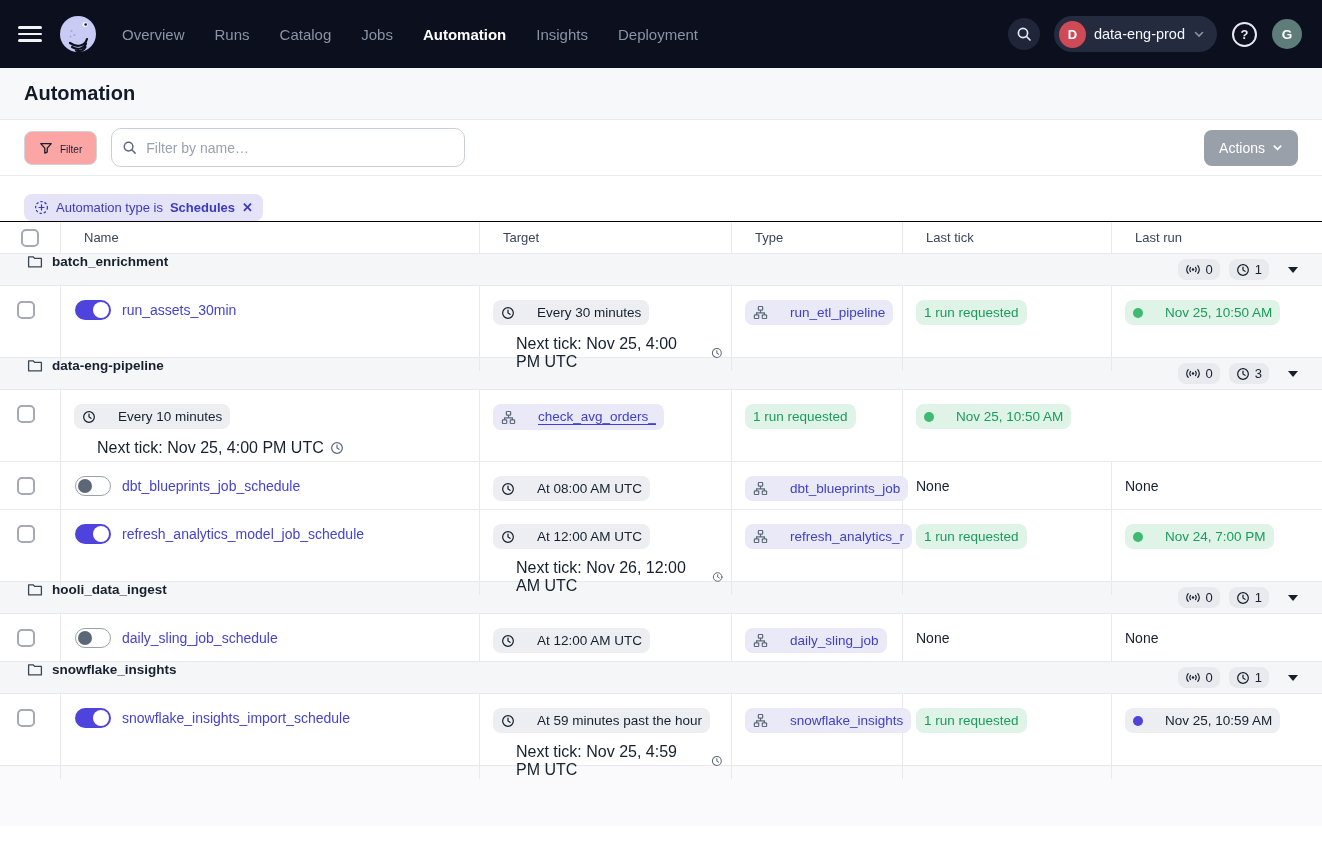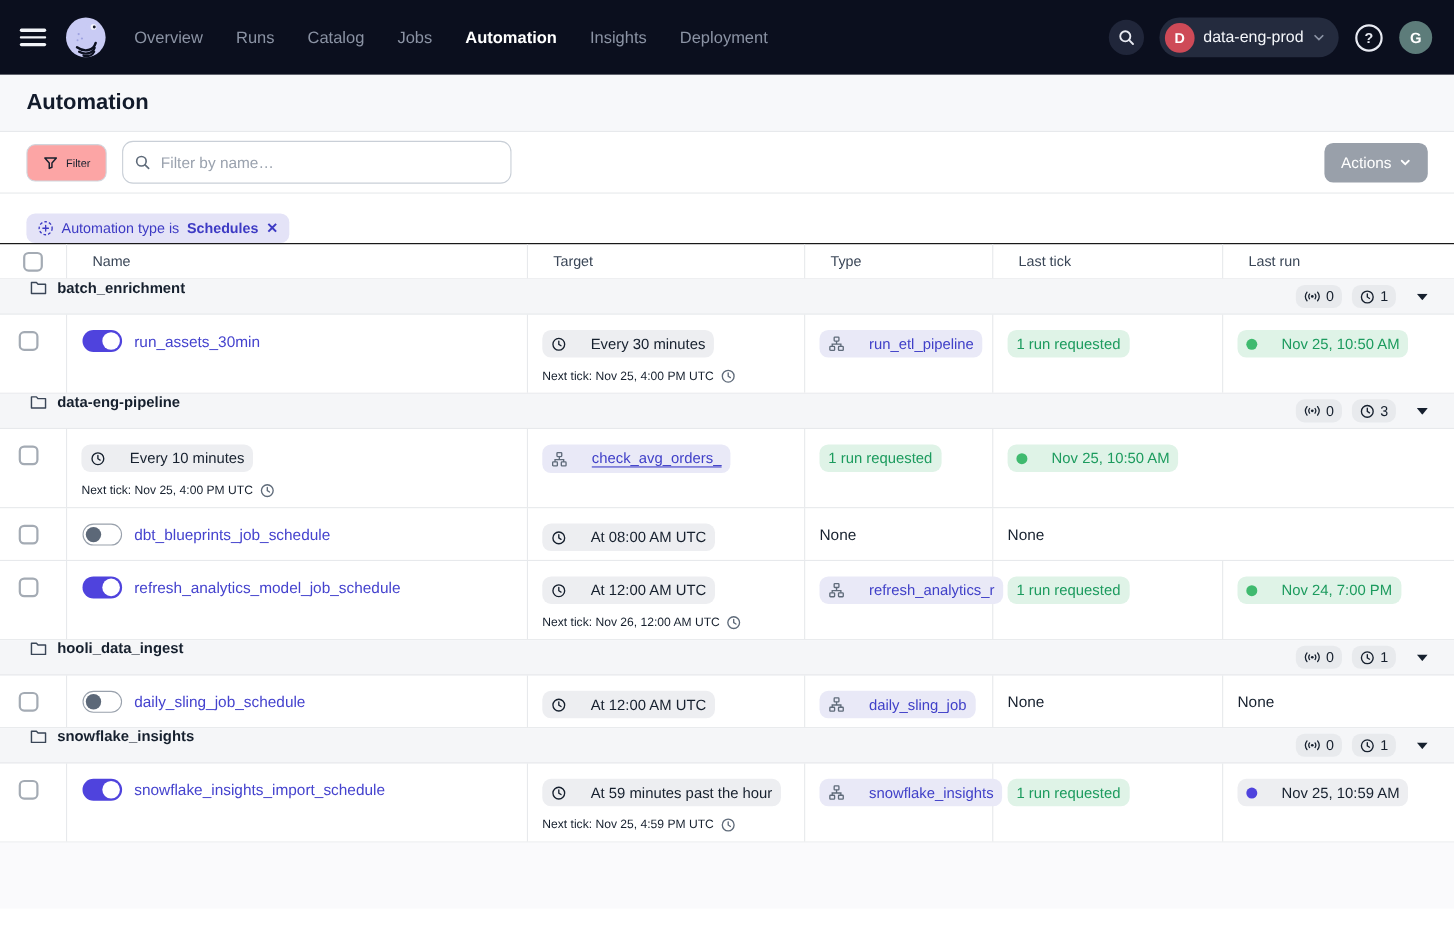"Next tick: Nov 25, 4:00" .next-tick { font-size: 11px -> 16px; margin-left: none -> 23px }
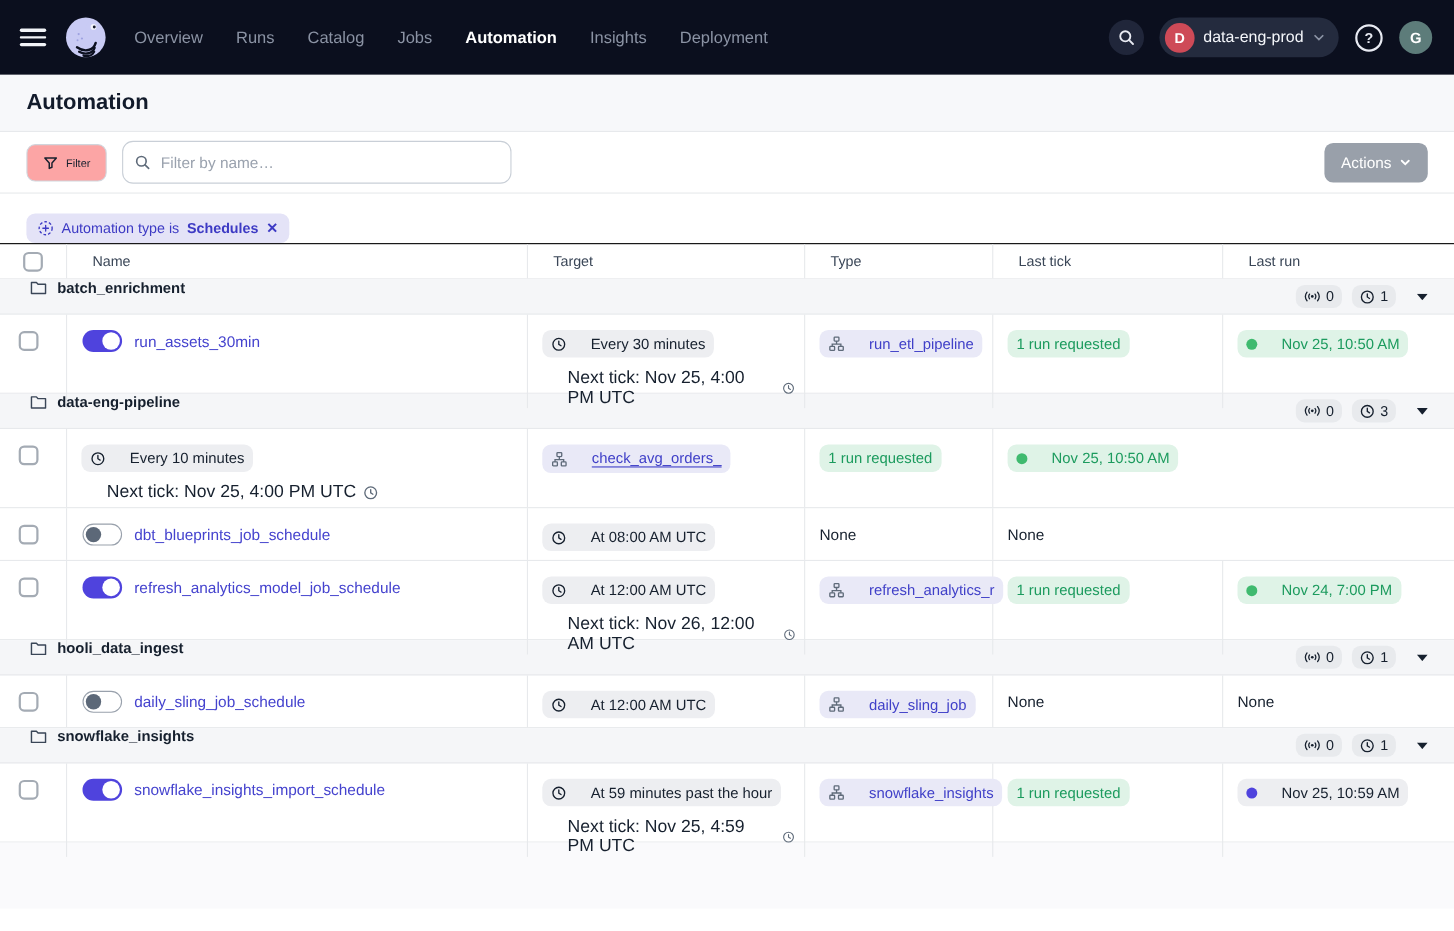"dbt_blueprints_job" div.td { html: none -> <div><span> <svg> <rect></rect> <rect></rect> <rect></rect> <path></path> </svg> <span>dbt_blueprints_job</span> </span></div> }
